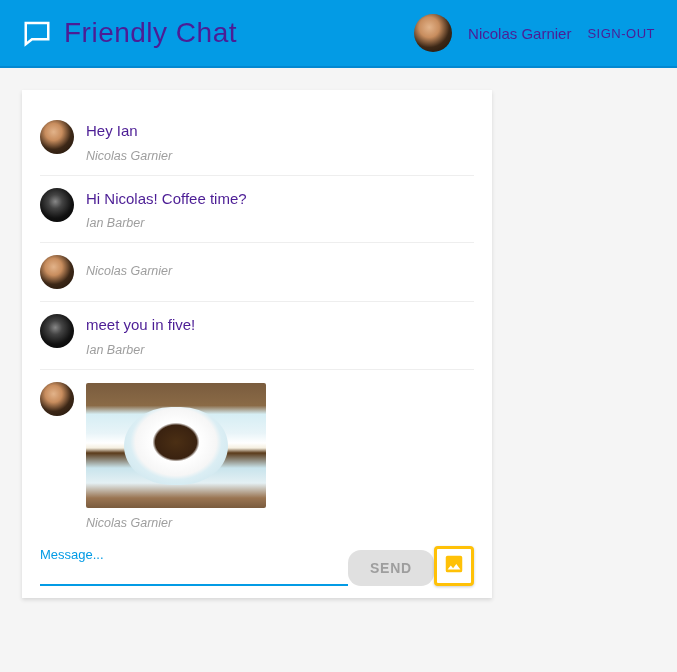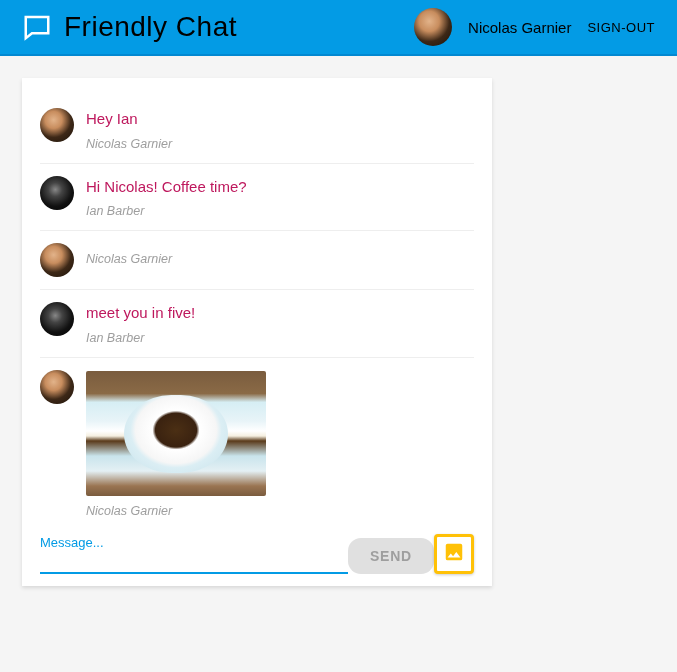"Friendly Chat" .header { color: #000000 -> #4c1d95; height: 56px -> 68px }
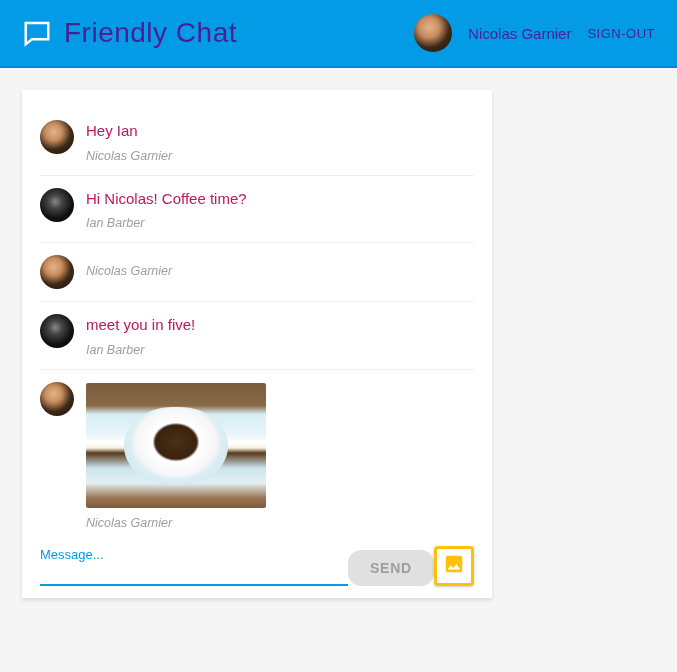"Hey Ian" .msg-text { color: #be185d -> #4c1d95 }
